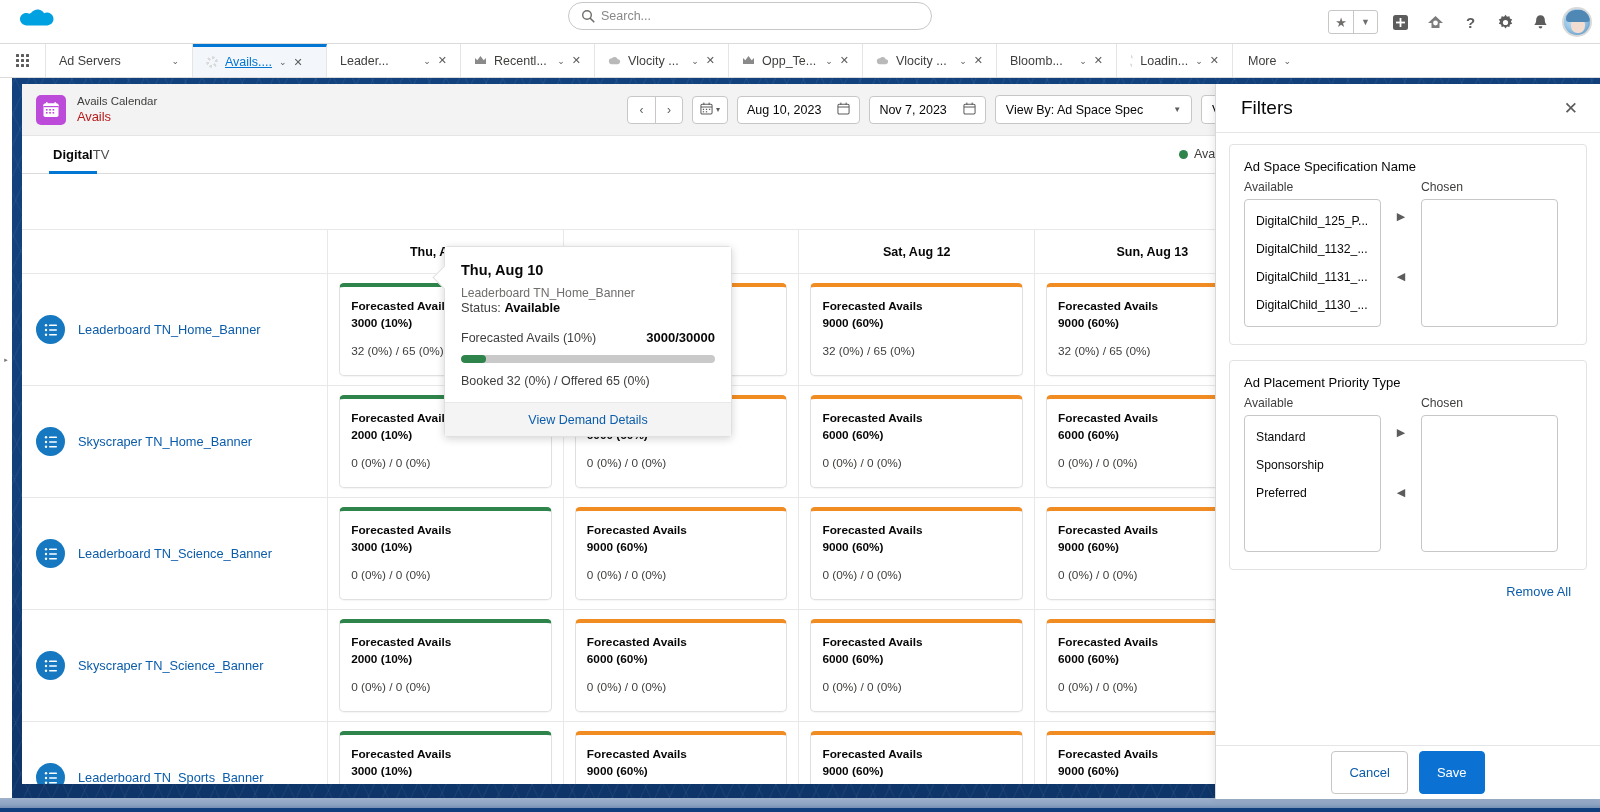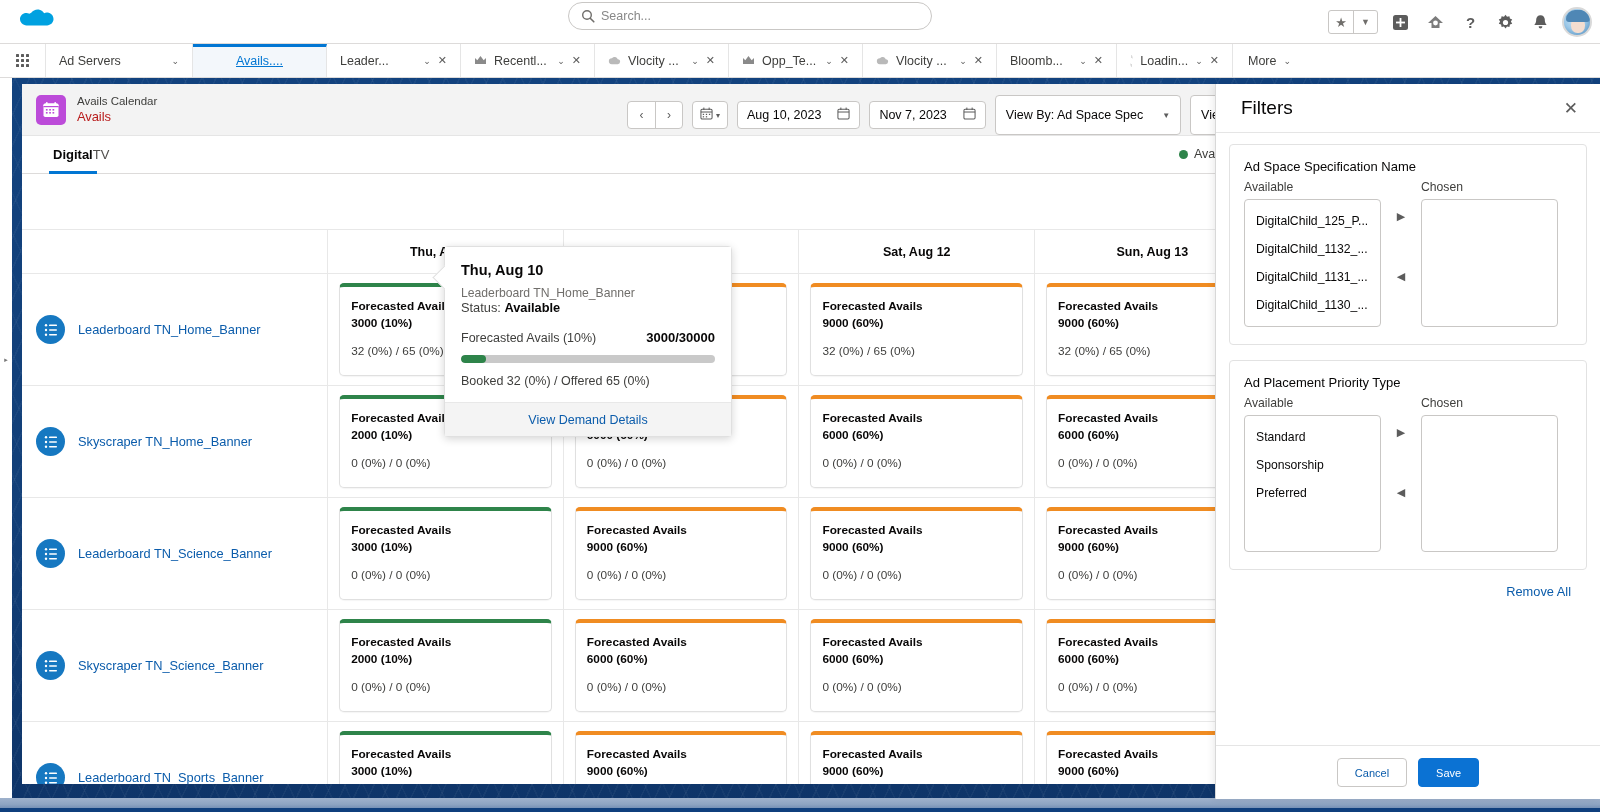"Avails...." div.nav-tab { flex-direction: column -> none }
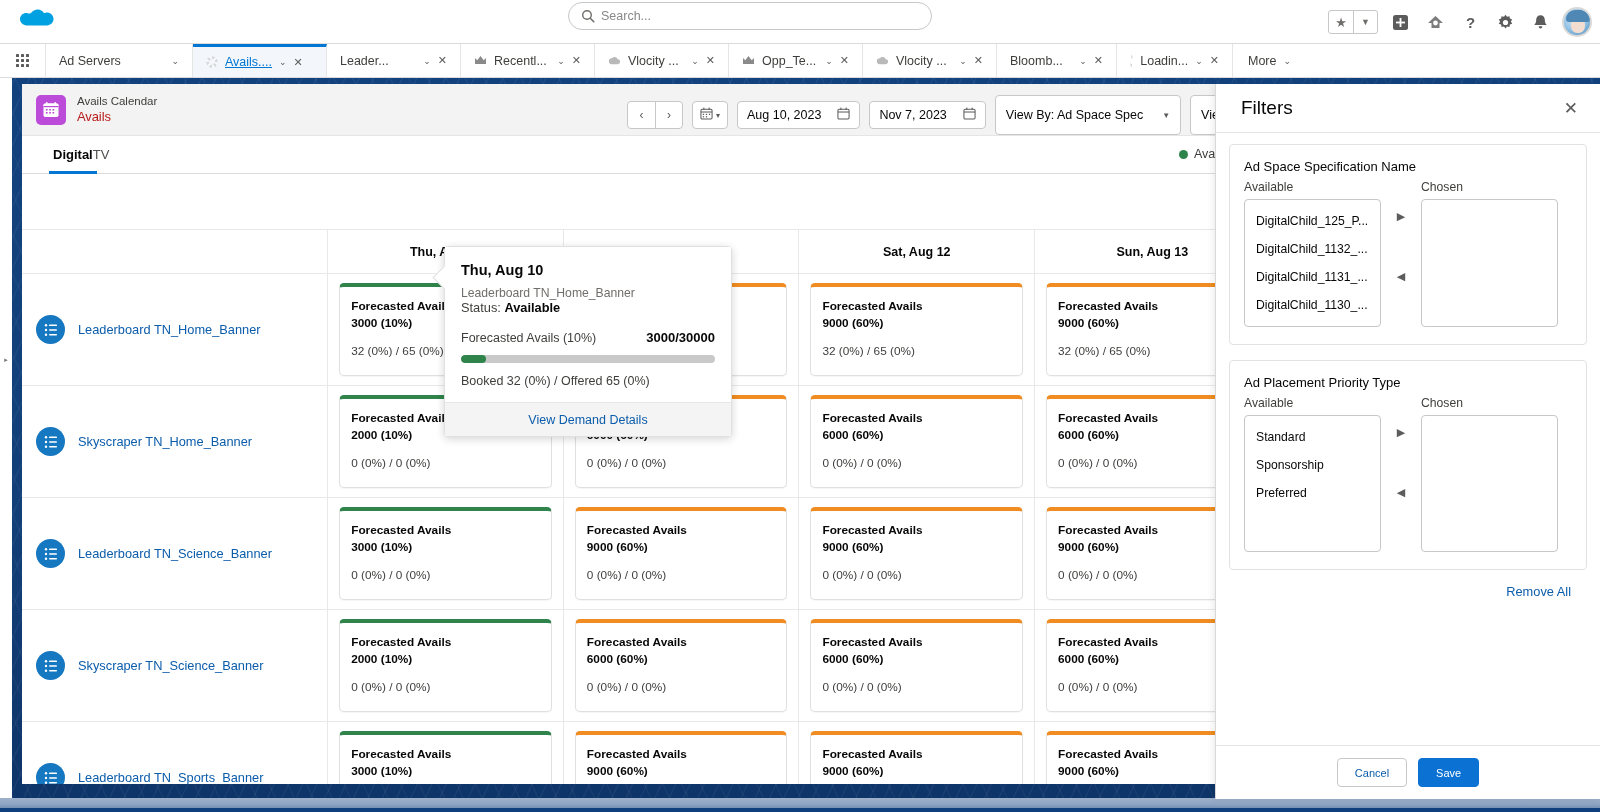"View By: Ad Space Spec" .dd-btn { gap: 19px -> 30px; height: 40px -> 29px }
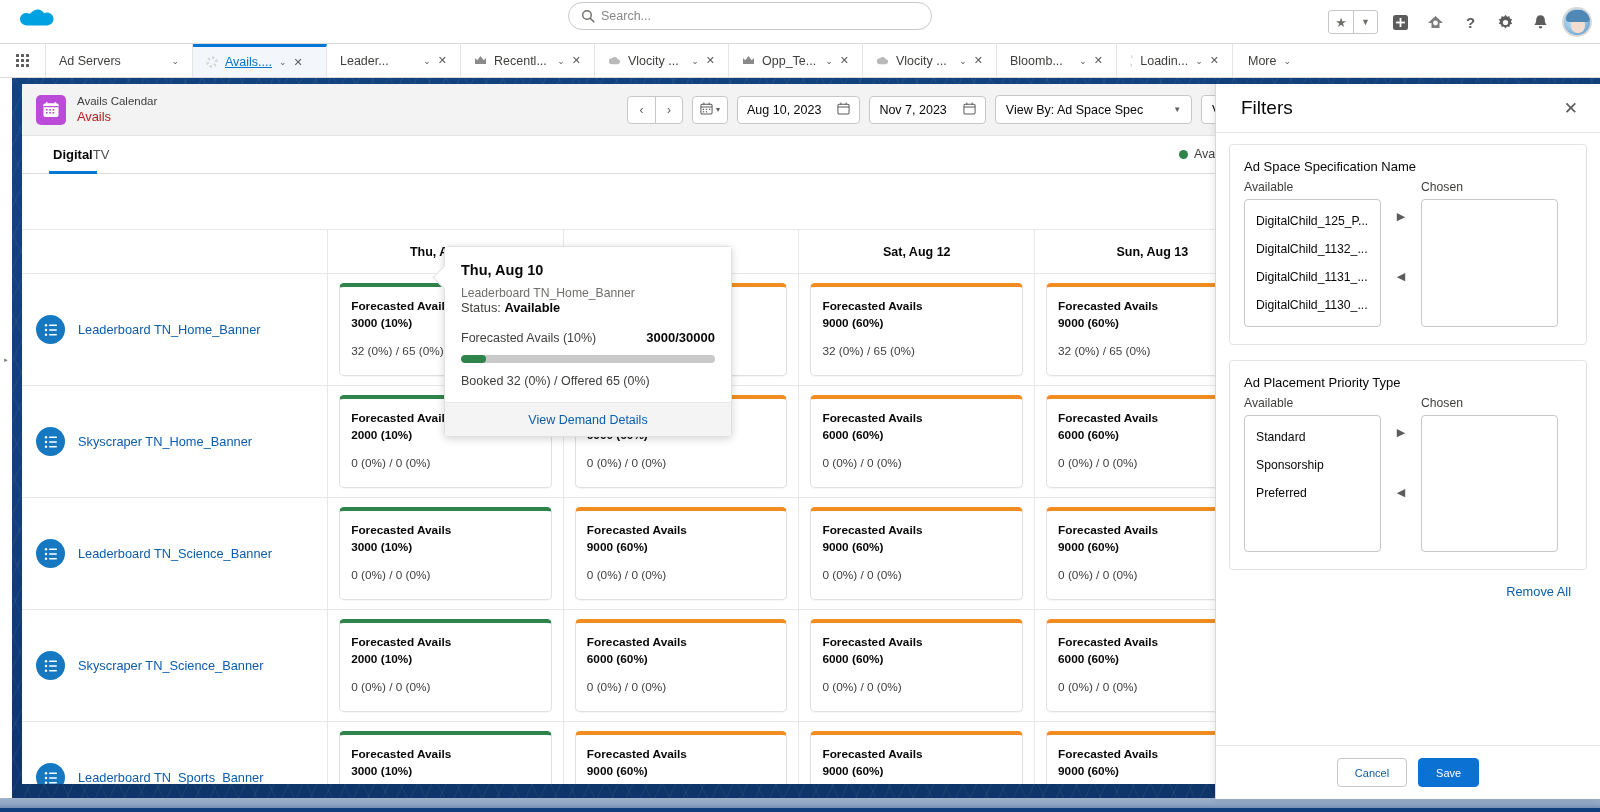"Cancel" .btn { font-size: 11px -> 13px; height: 29px -> 43px }
